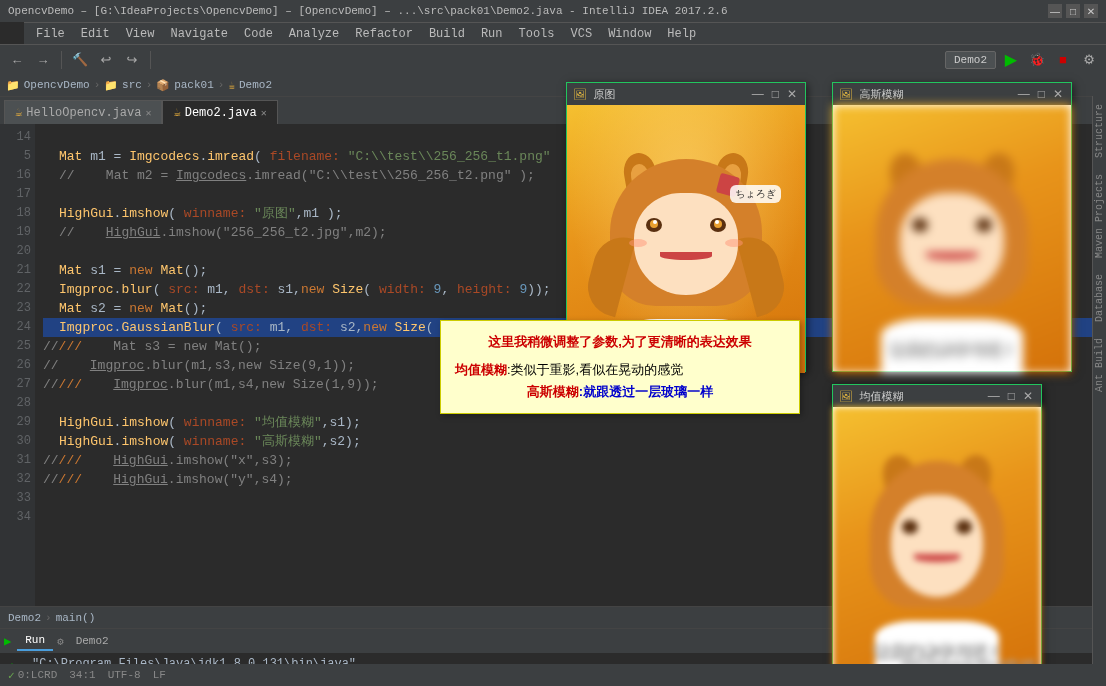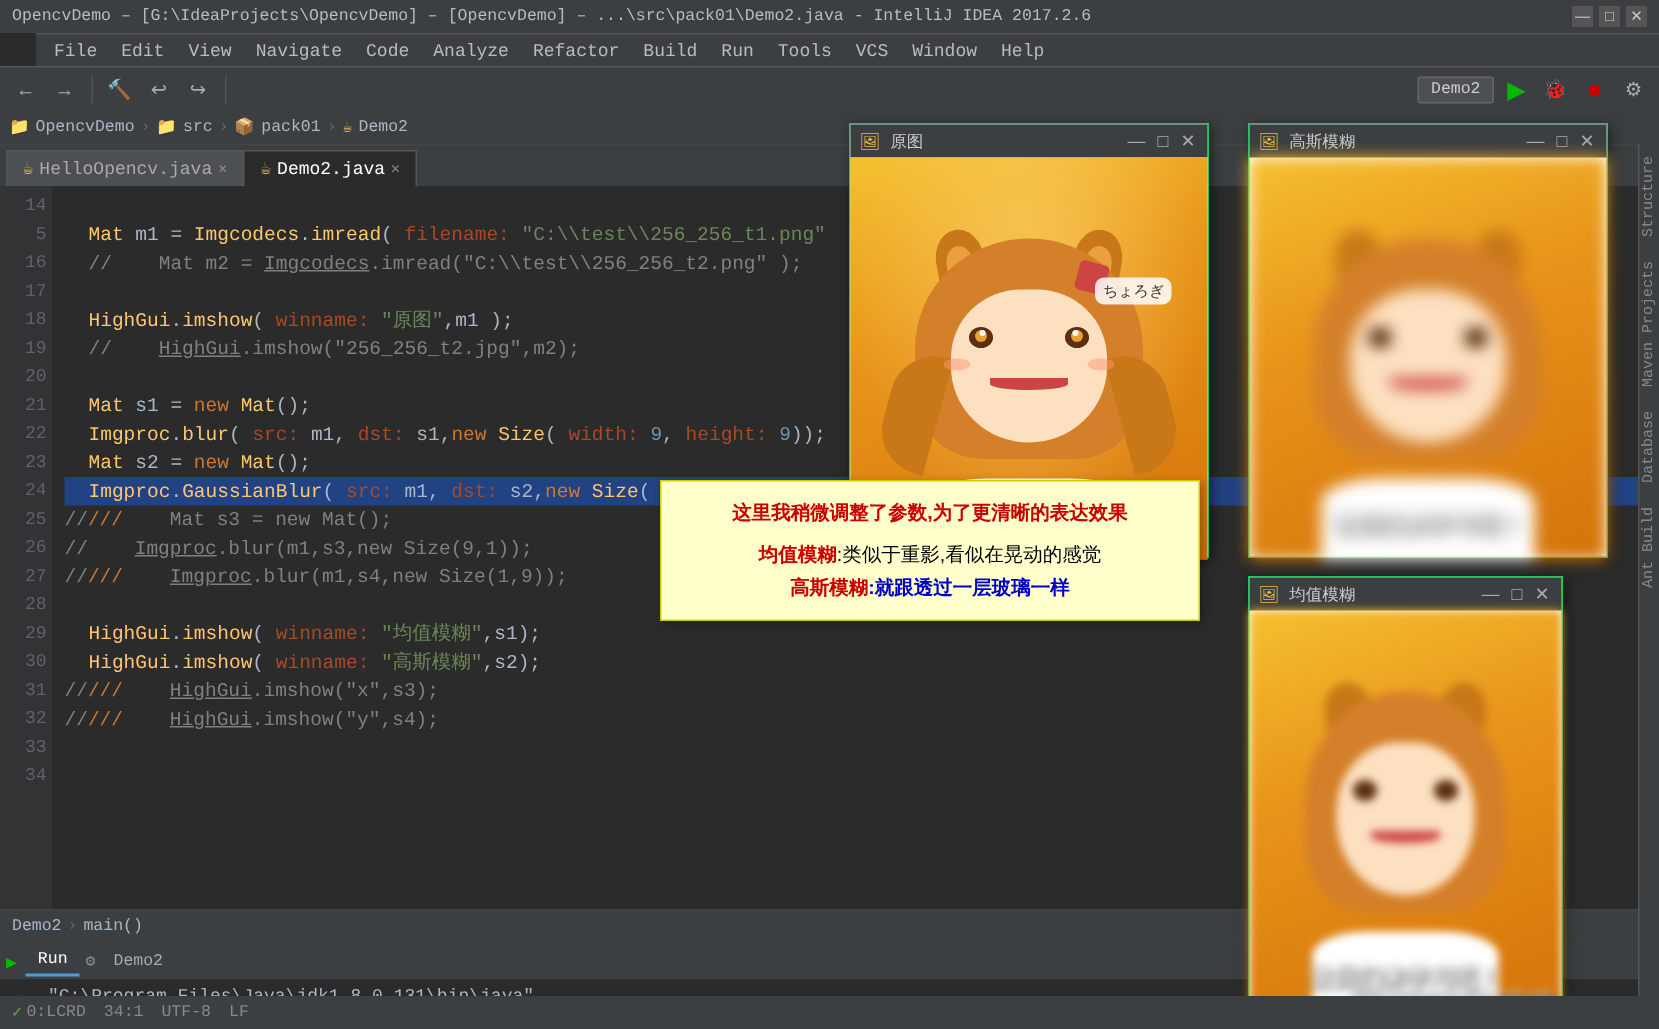"均值模糊:类似于重影,看似在晃动的感觉" .annotation-line2 { text-align: center -> none }
